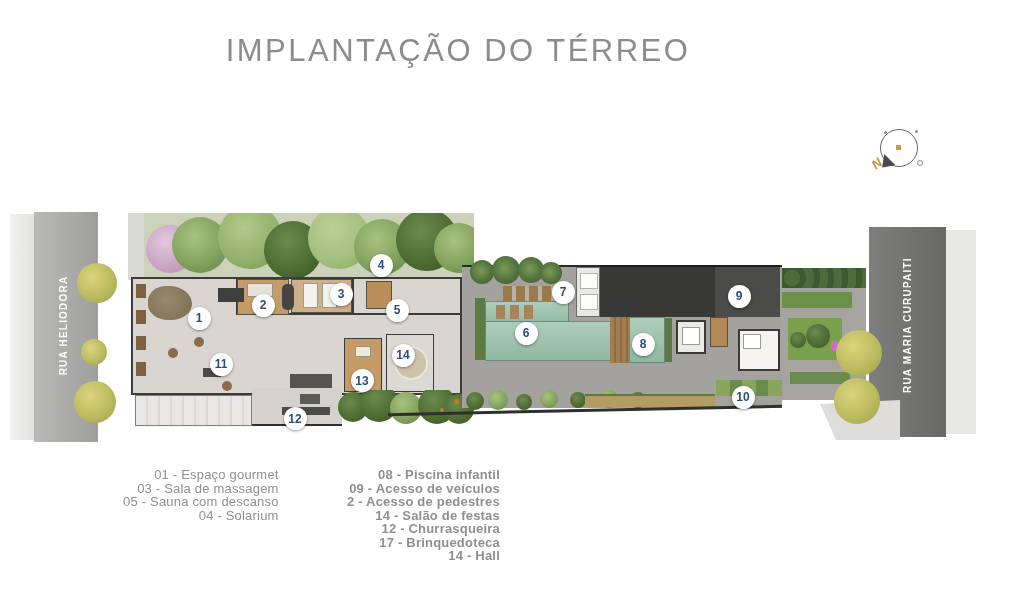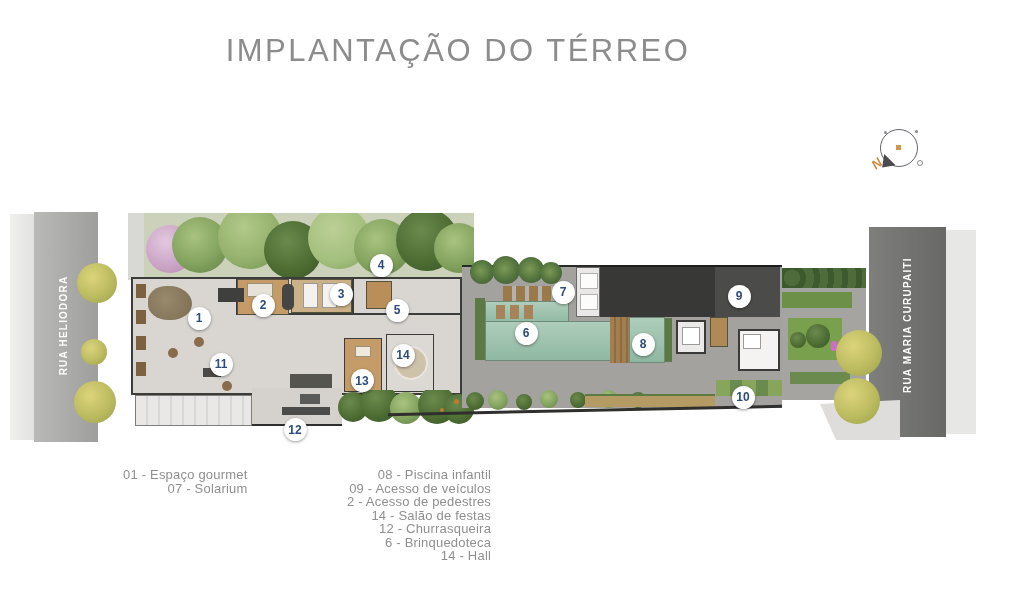"12" div.marker { top: 418px -> 407px }
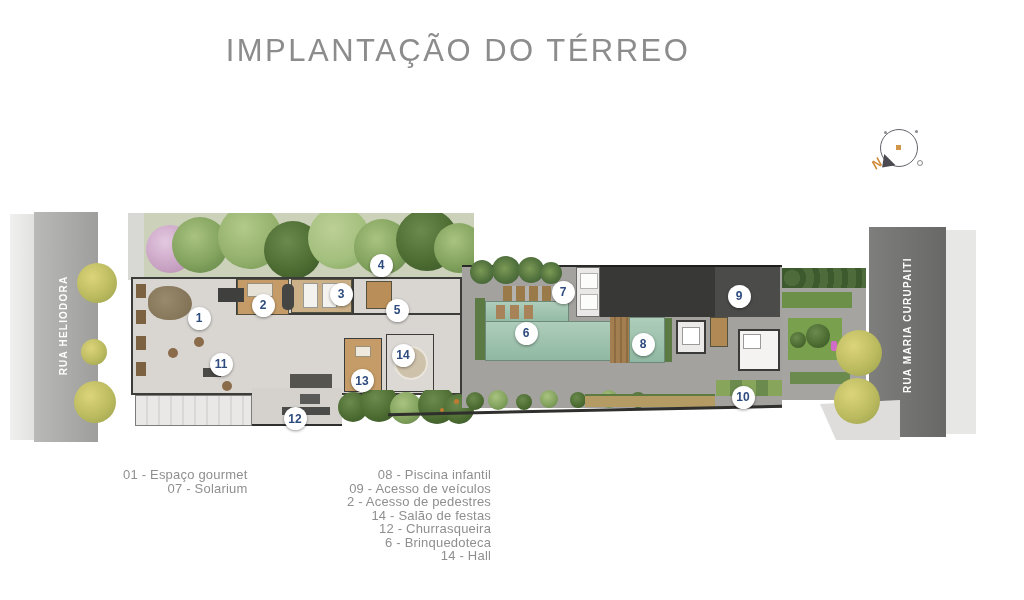"08 - Piscina infantil" div.legend-col { font-weight: none -> bold }
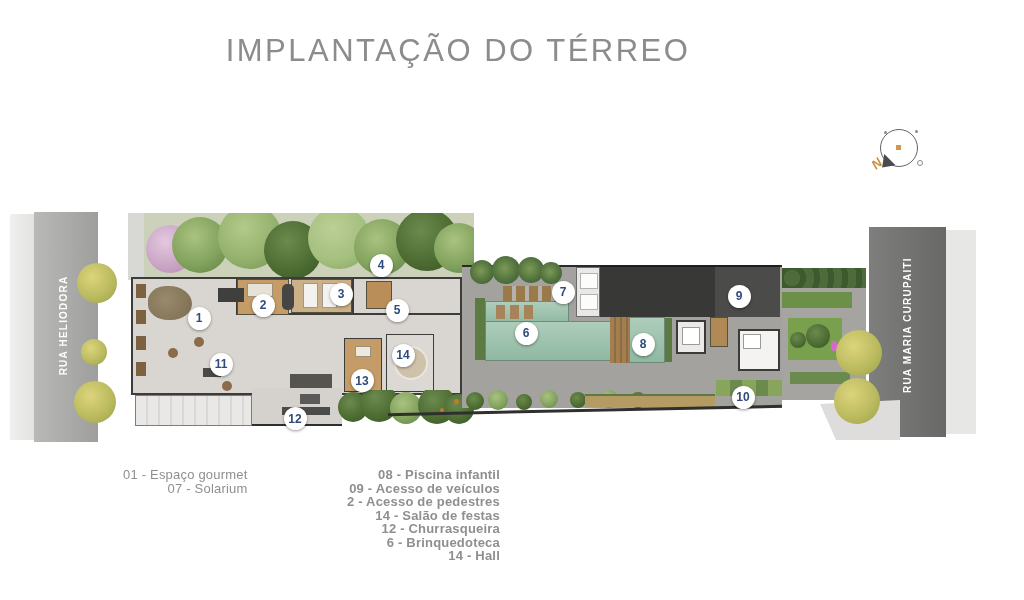"03 - Sala de massagem" div.legend-item { html: none -> <div>03 - Sala de massagem</div> }
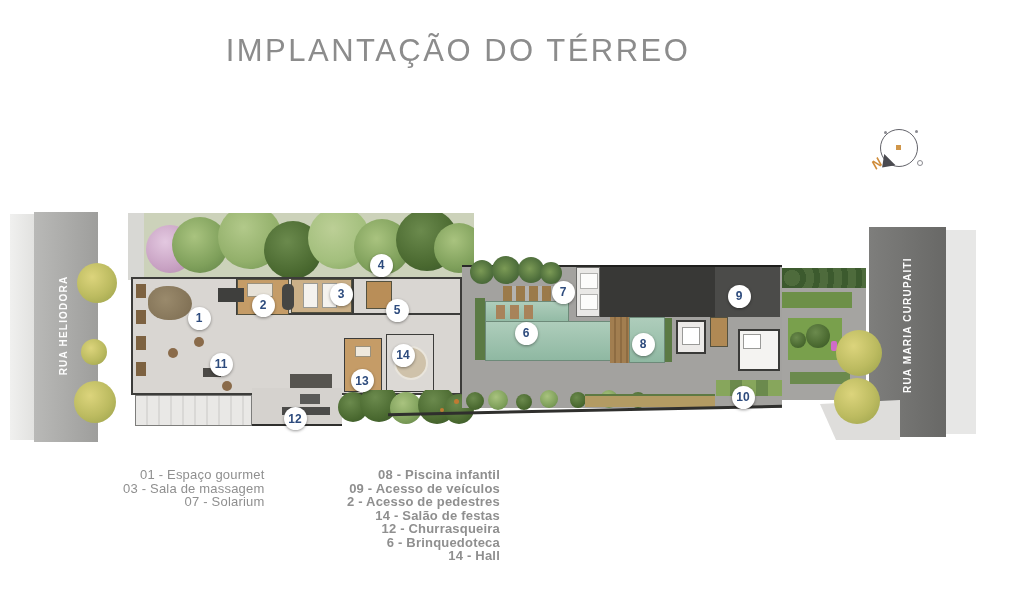"05 - Sauna com descanso" div.legend-item { html: none -> <div>05 - Sauna com descanso</div> }
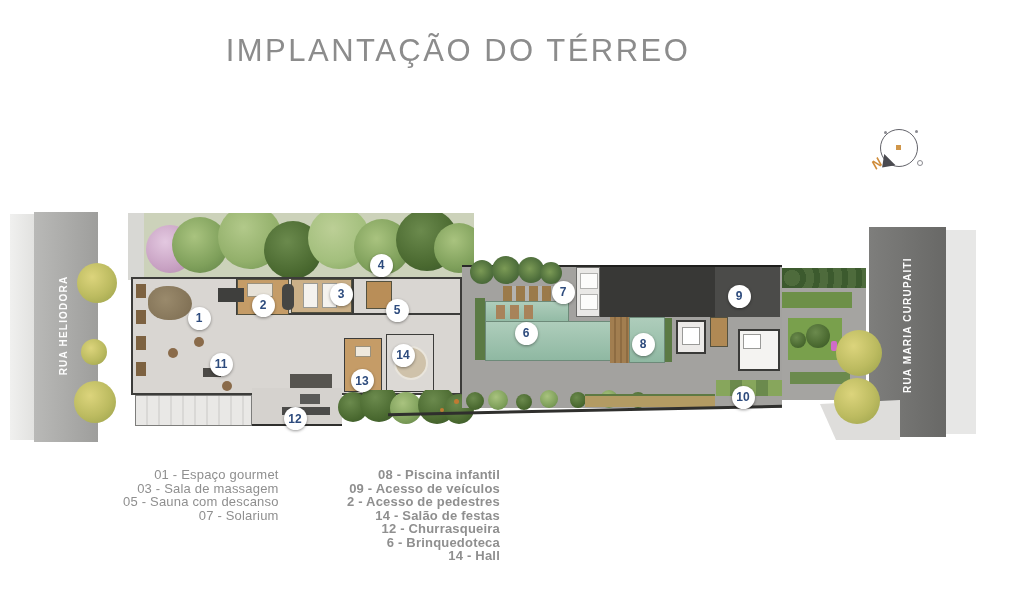"07 - Solarium" div.legend-item { text: 07 -> 04 }
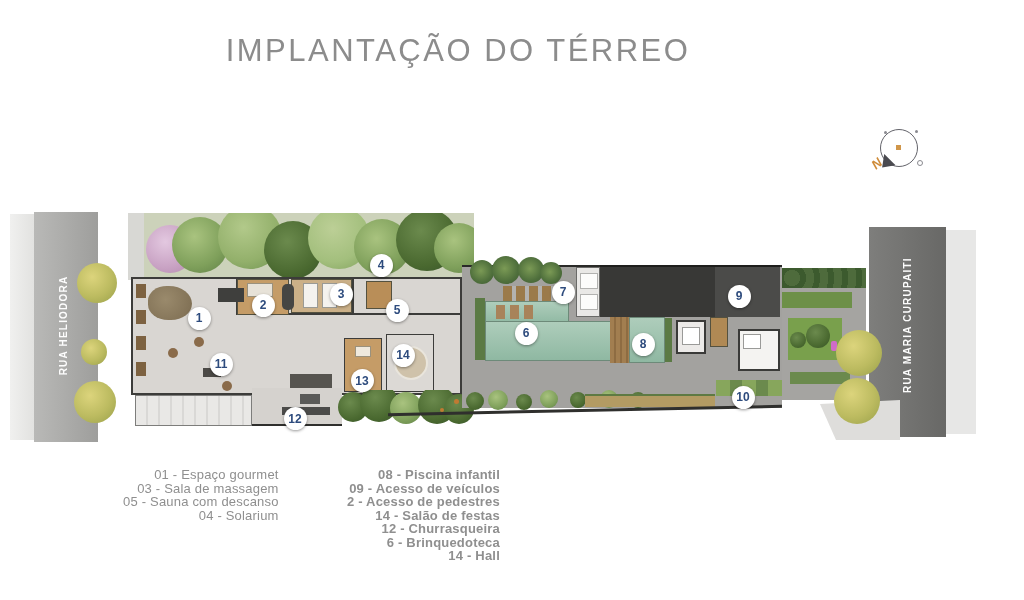"6 - Brinquedoteca" div.legend-item { text: 6 -> 17 }
